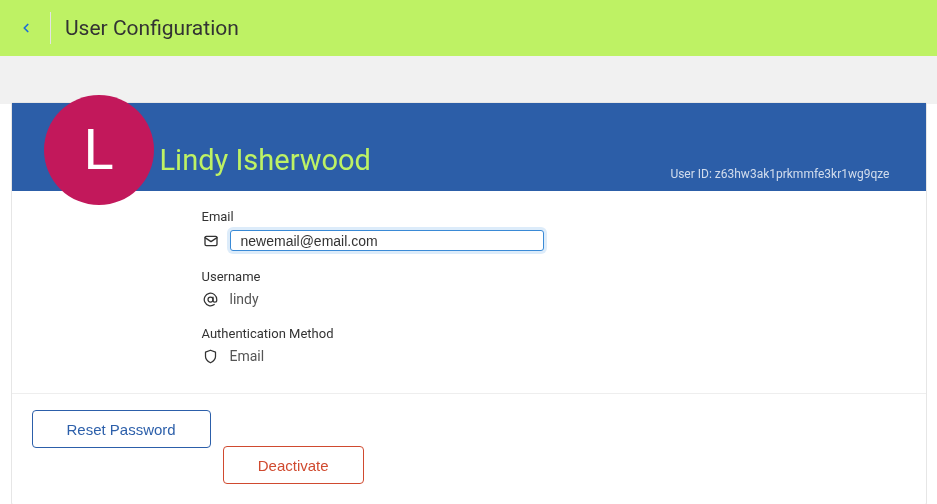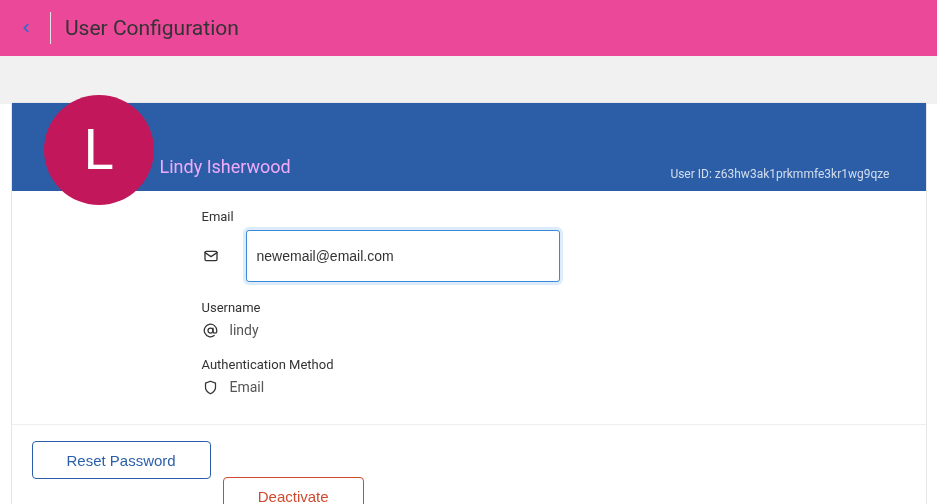"User Configuration" .topbar { background: #ec4899 -> #bef264 }
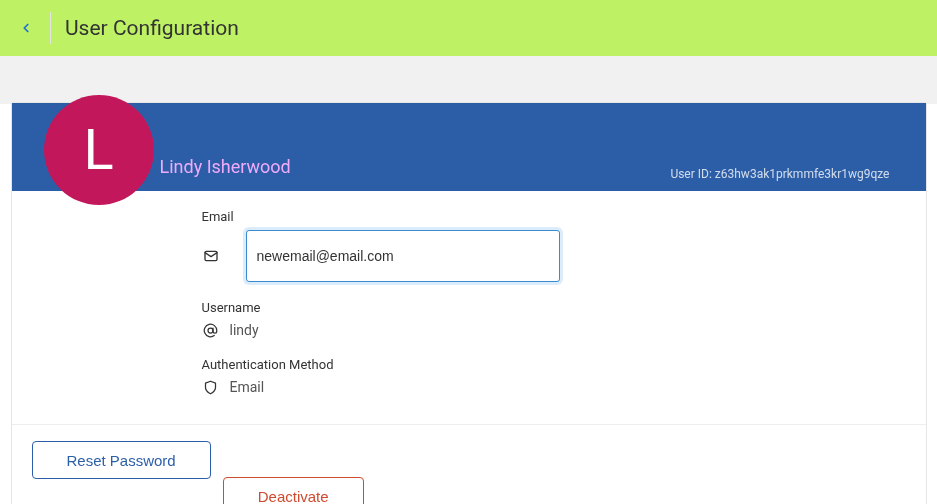"Lindy Isherwood" .hero-name { color: #f0abfc -> #bef264; font-size: 18px -> 29px }
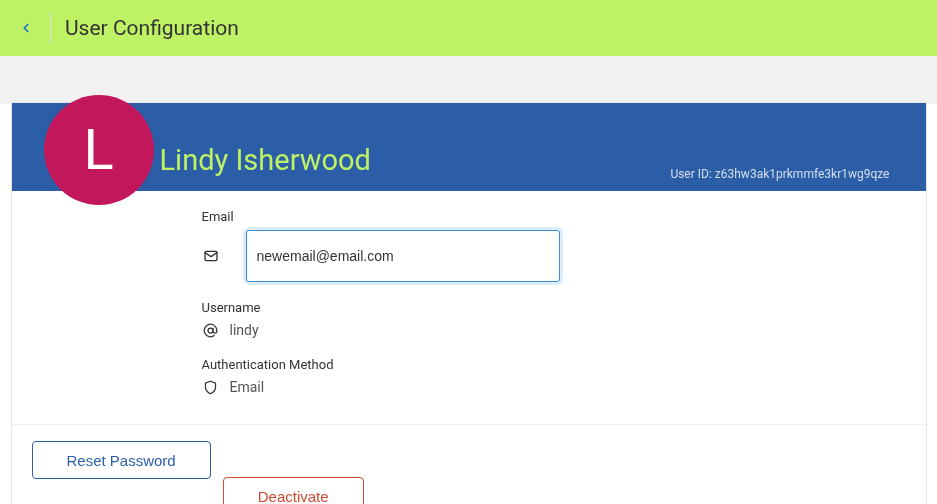"newemail@email.com" .email-input { height: 52px -> 21px; margin-left: 16px -> none }
